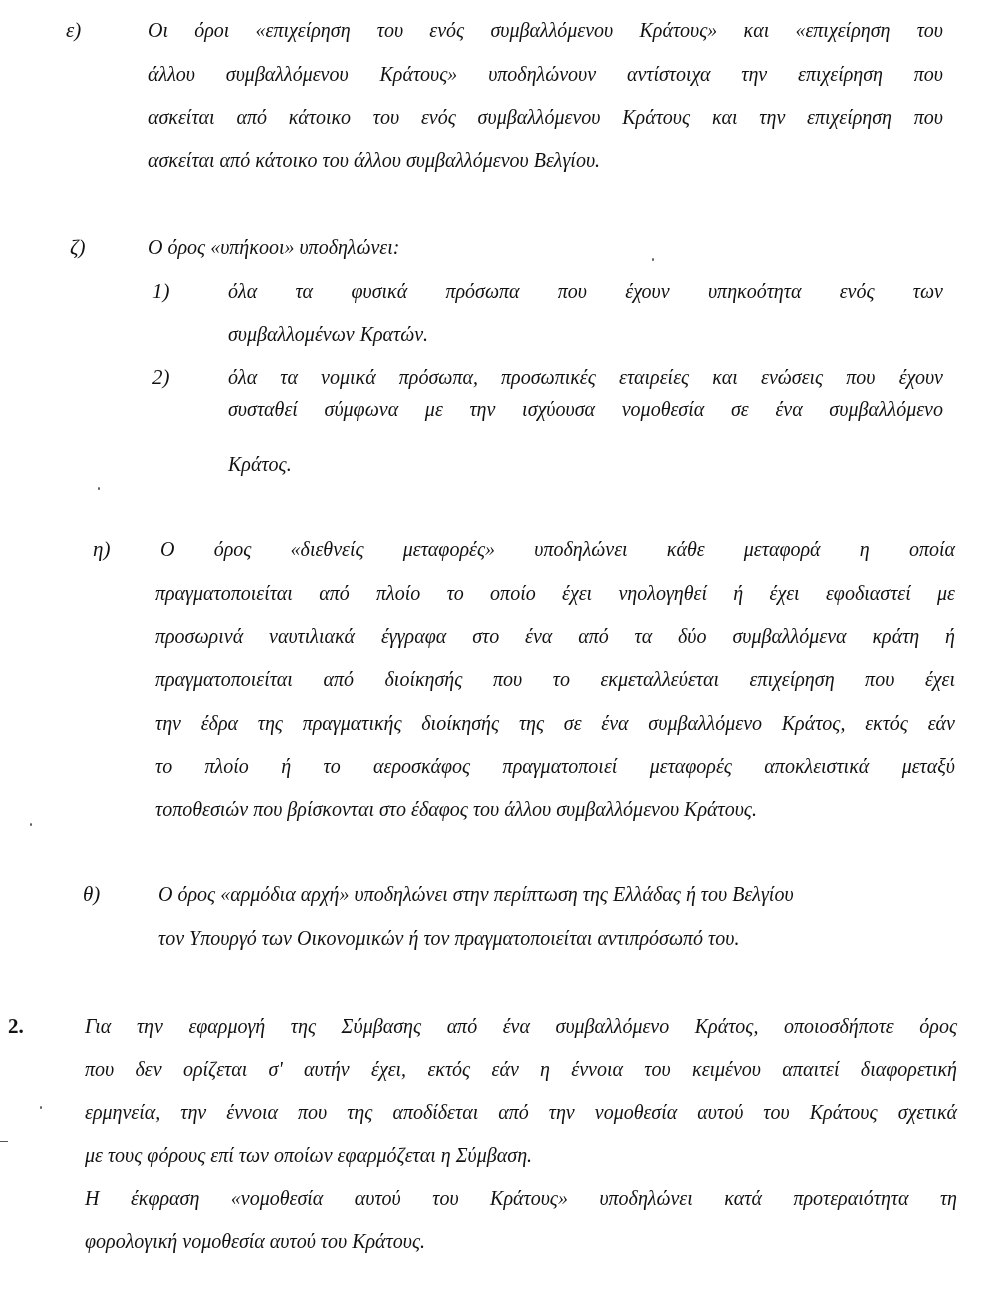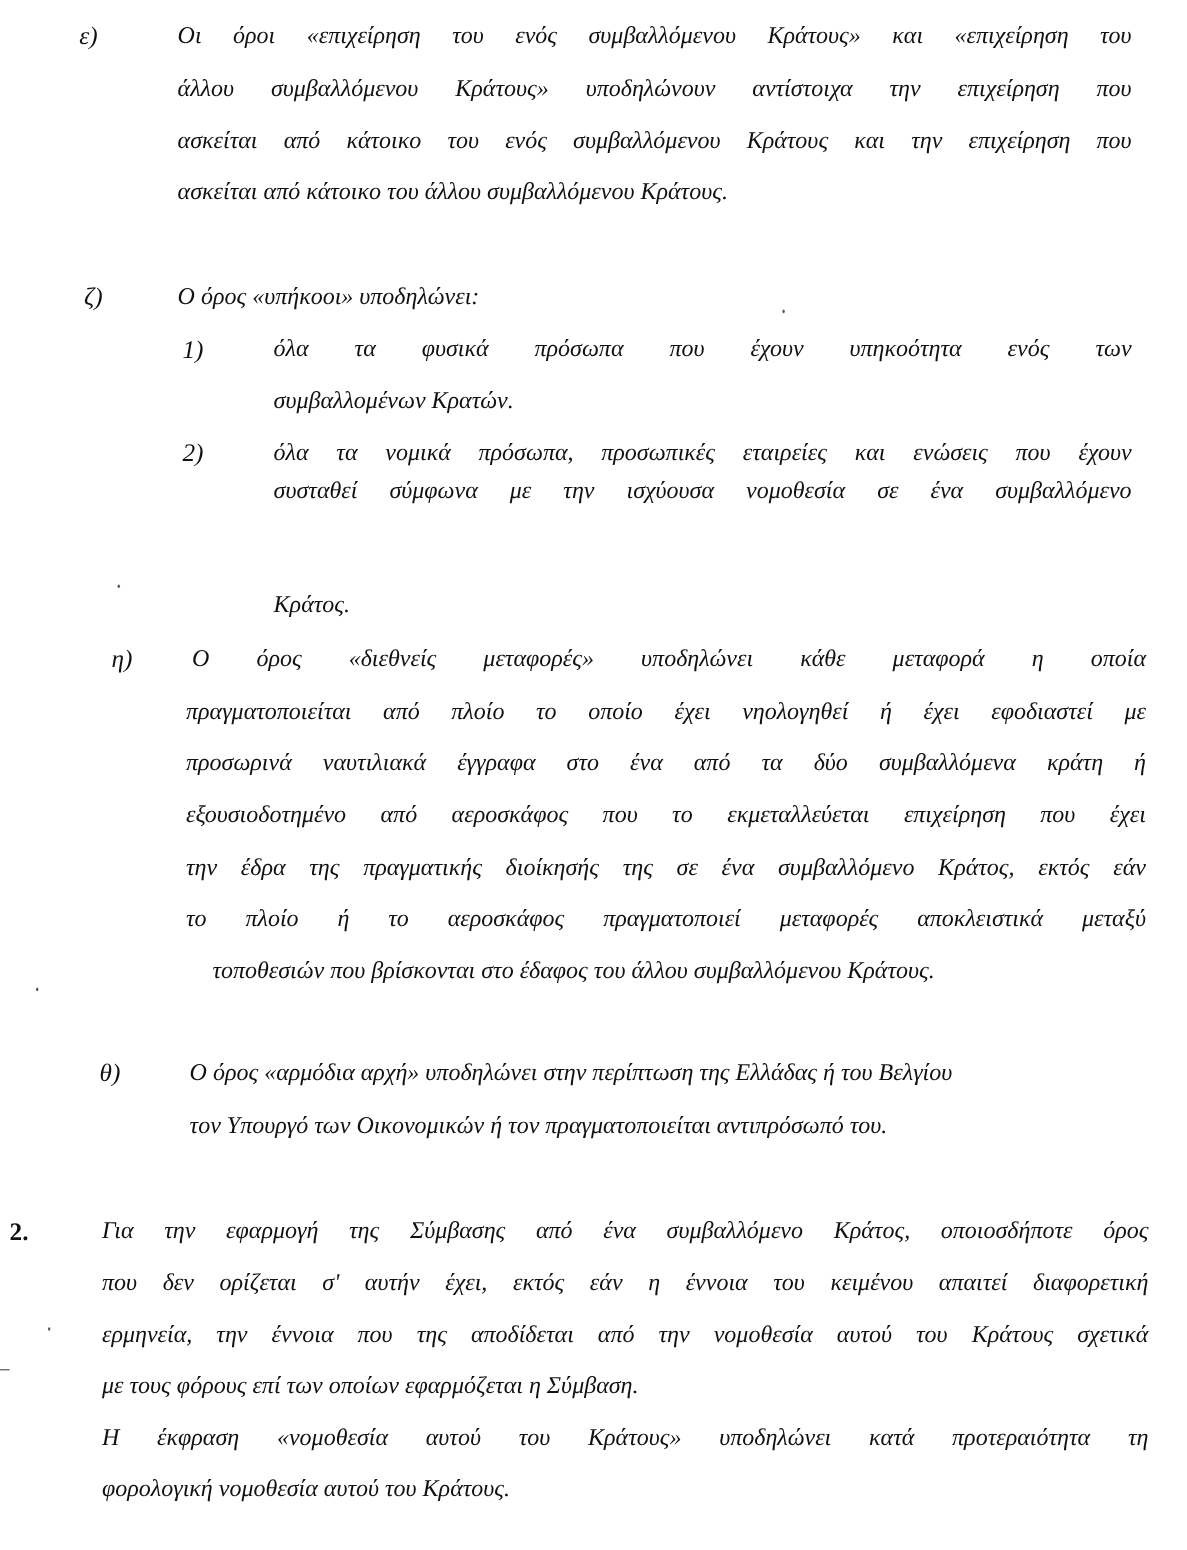"ασκείται από κάτοικο του άλλου" div.line { text: Κράτους -> Βελγίου }
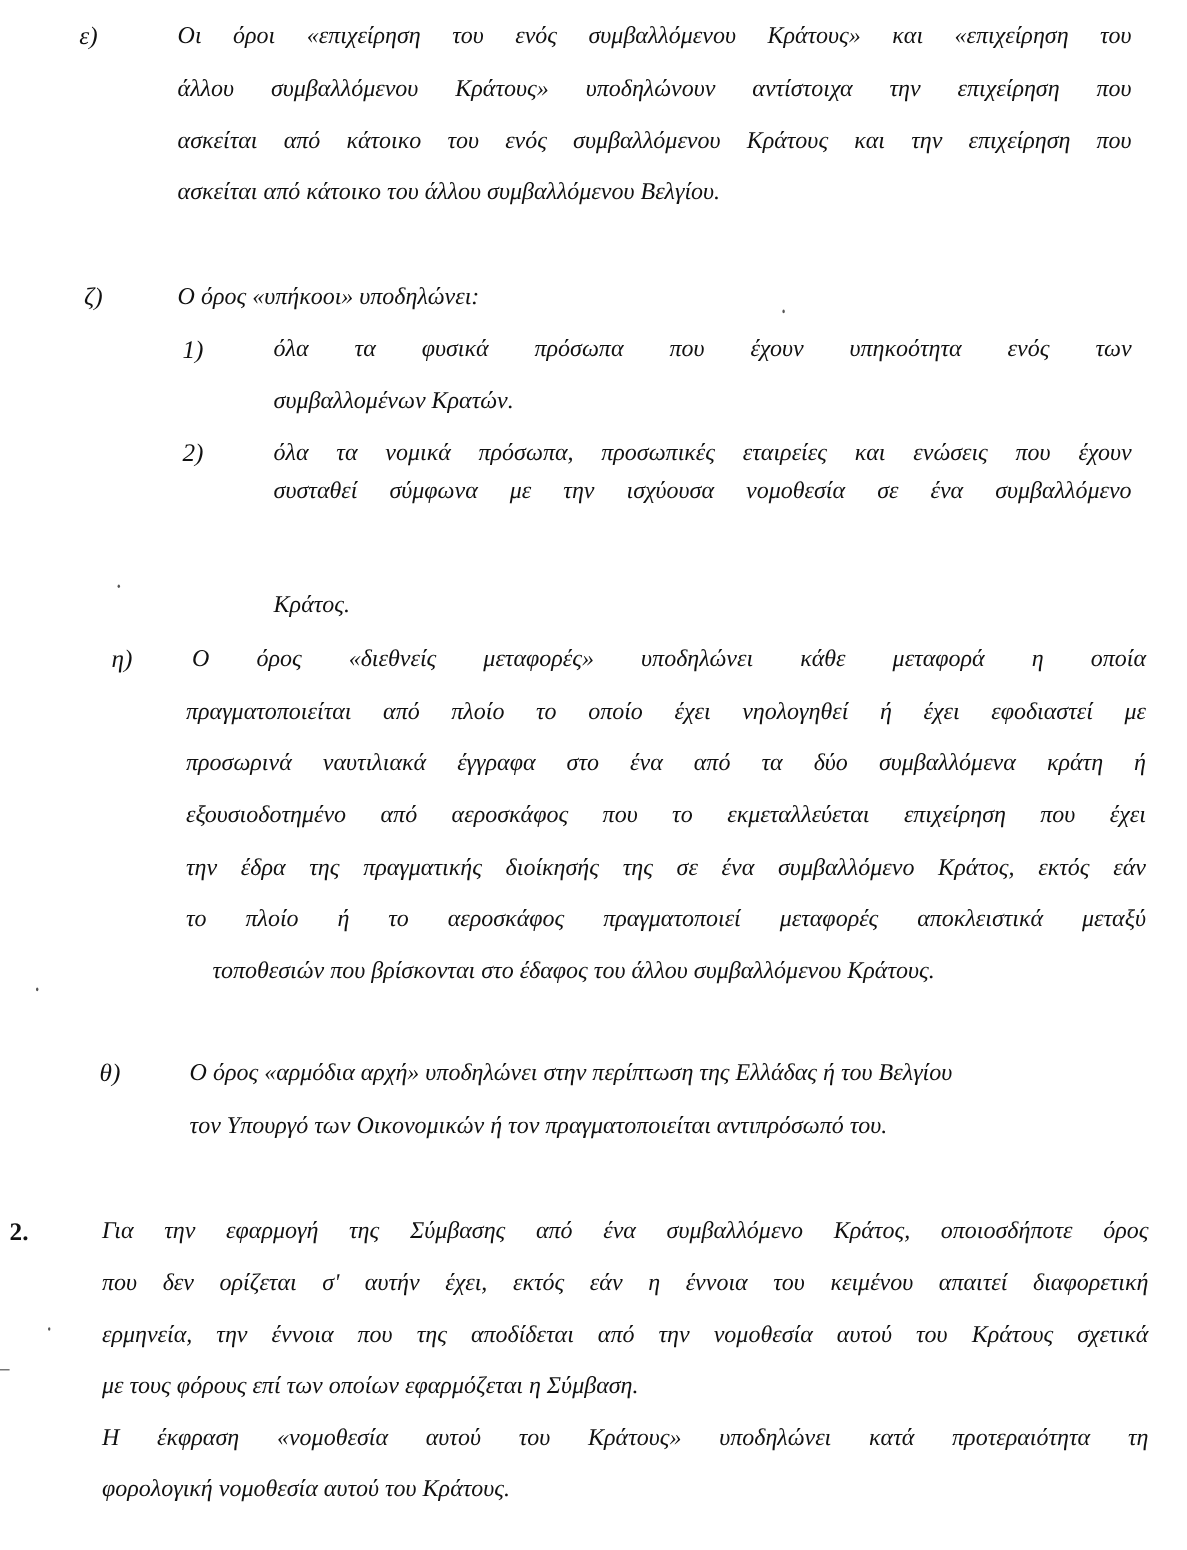"Κράτος." div.line { margin-top: 40px -> none }
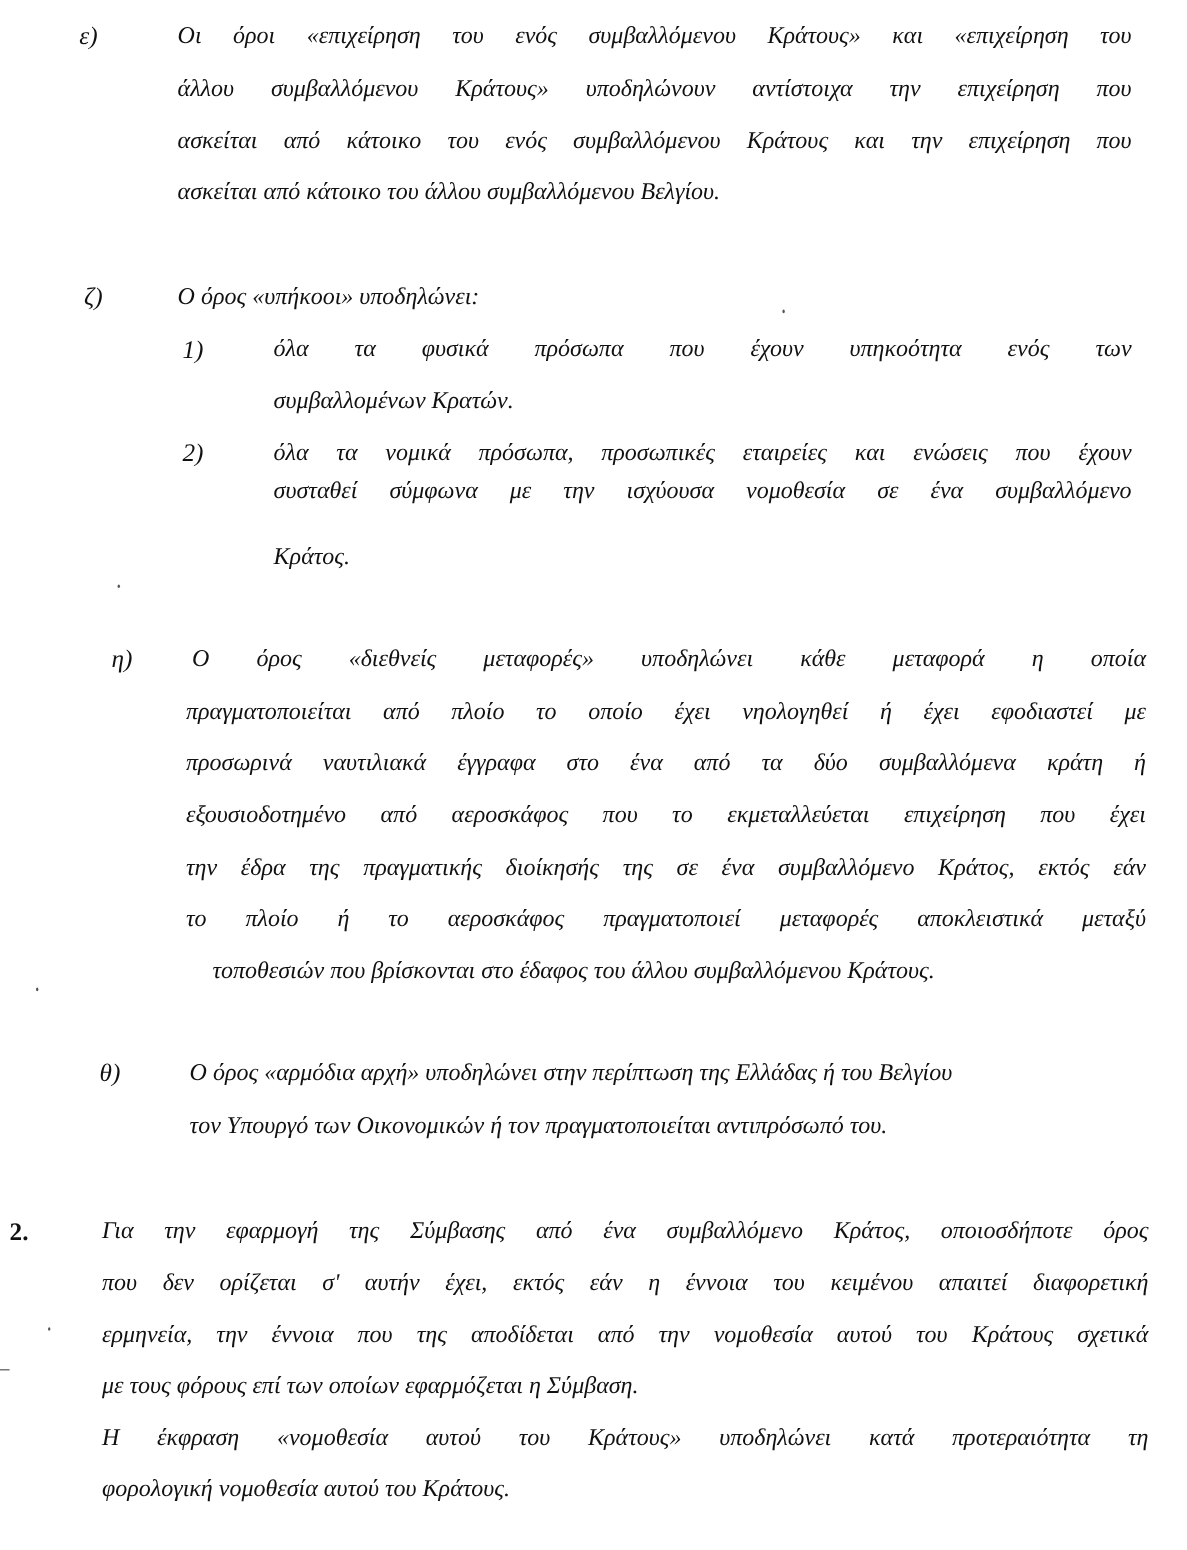"εξουσιοδοτημένο από αεροσκάφος που το" div.line { text: εξουσιοδοτημένο από αεροσκάφος -> πραγματοποιείται από διοίκησής }
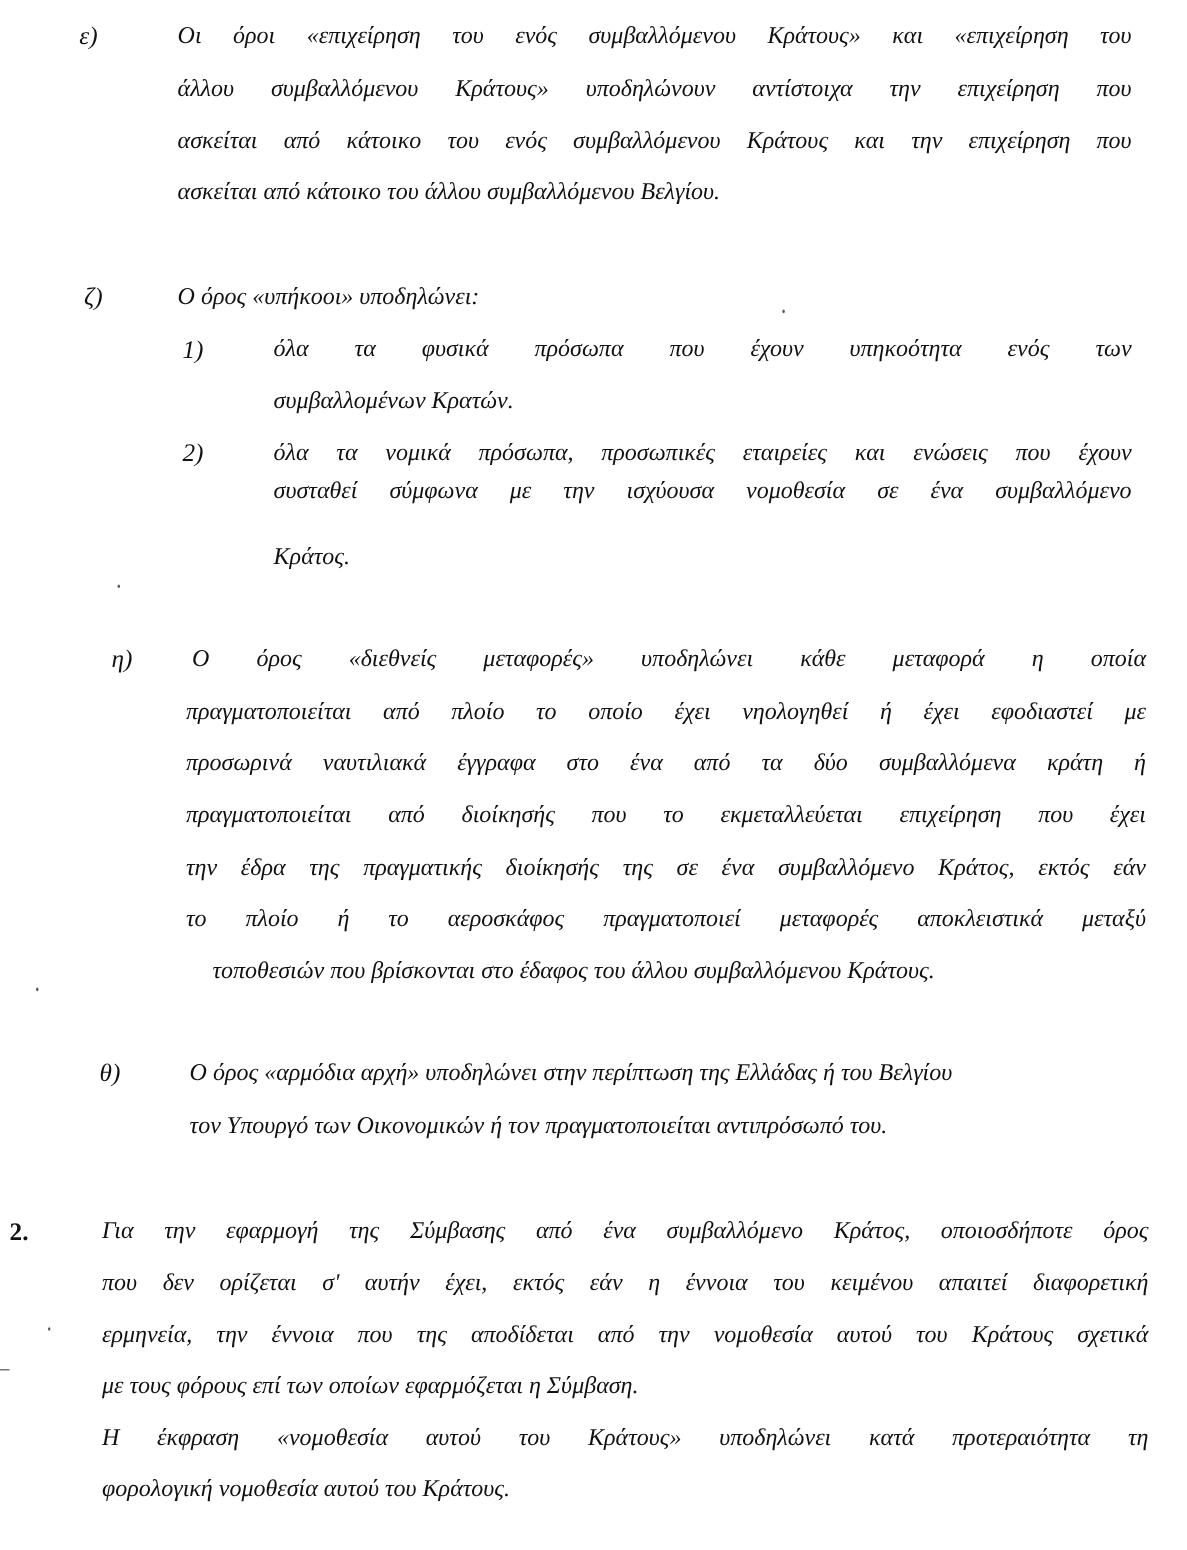"τοποθεσιών που βρίσκονται στο έδαφος" div.line { margin-left: 22px -> none }
